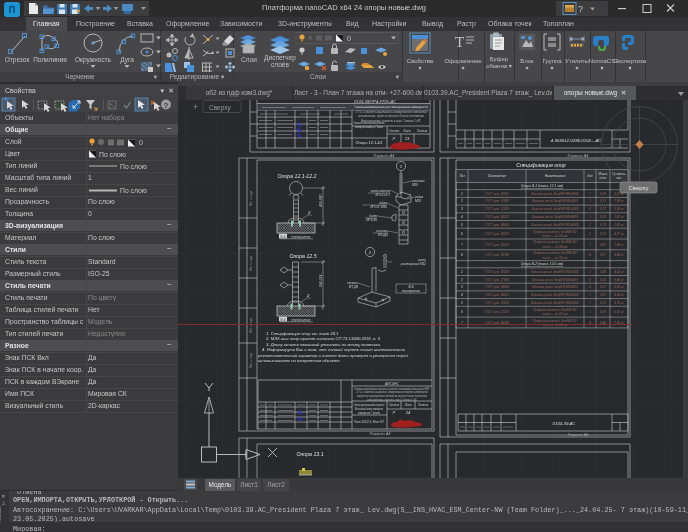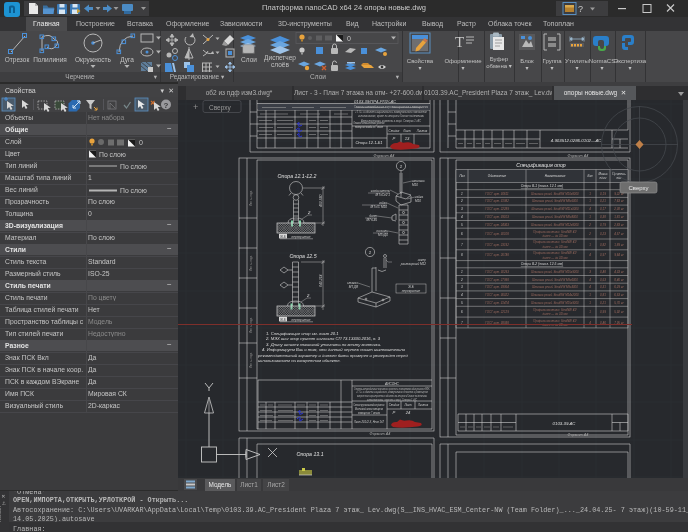"14.05.2025).autosave" div.line { text: 14.05.2025 -> 23.05.2025 }
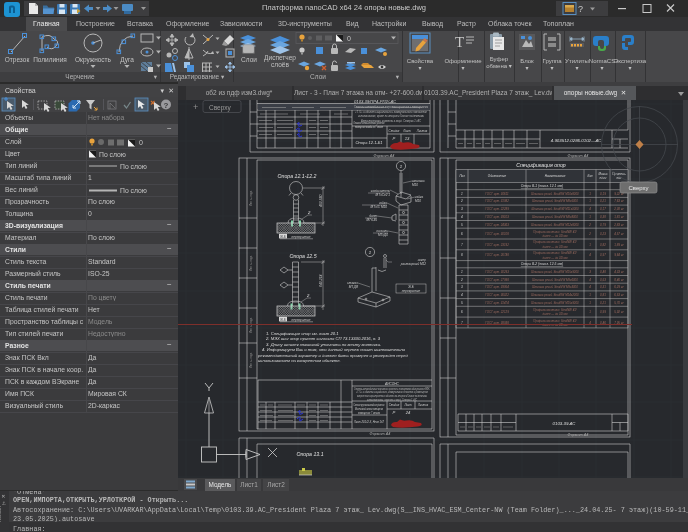"Главная:" div.line { text: Главная -> Мировая }
